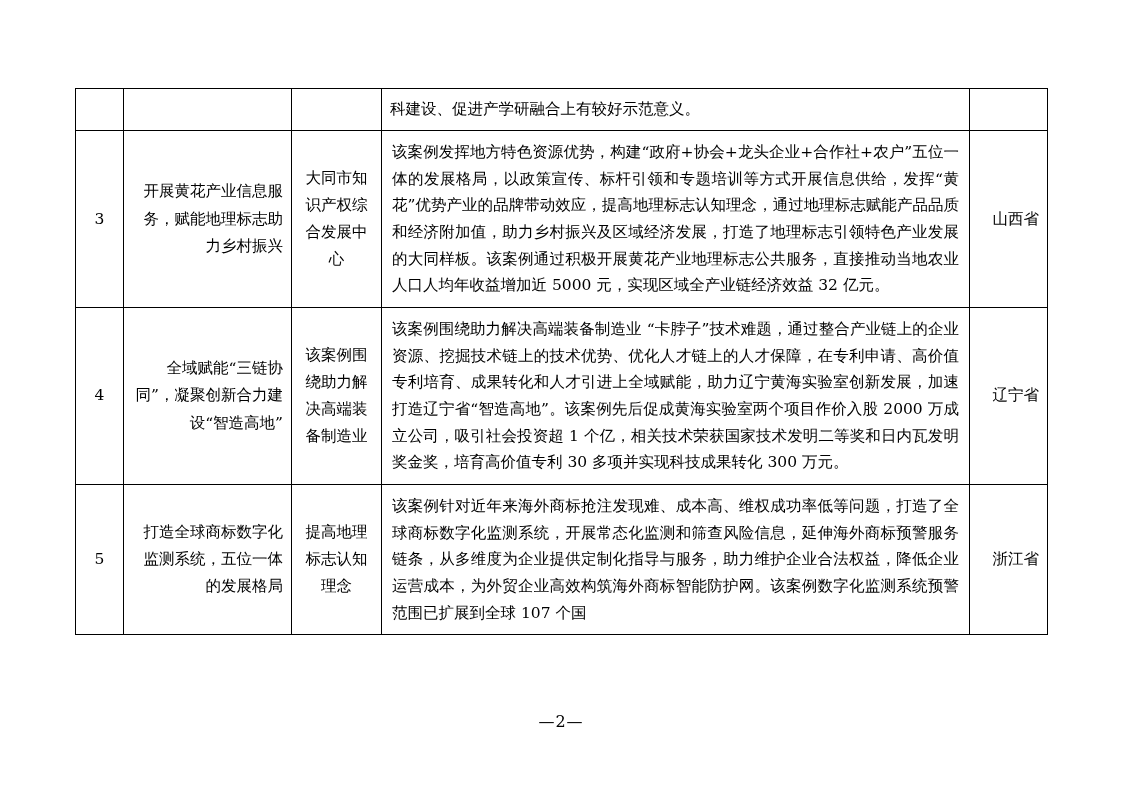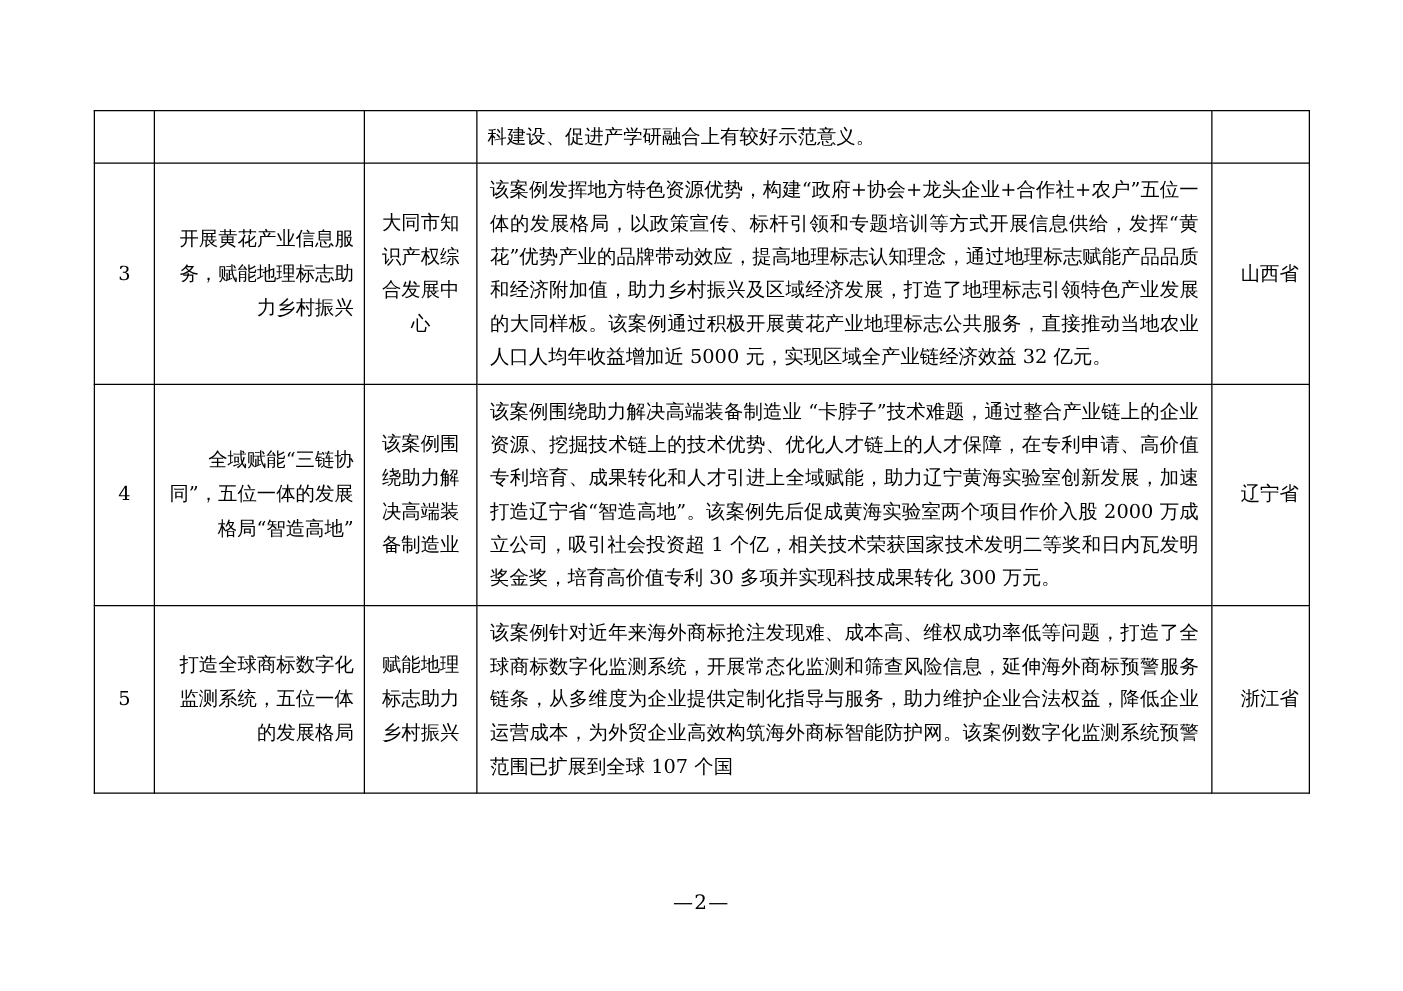"全域赋能“三链协同”，五位一体的发展格局“智造高地”" td.title { text: 五位一体的发展格局 -> 凝聚创新合力建设 }
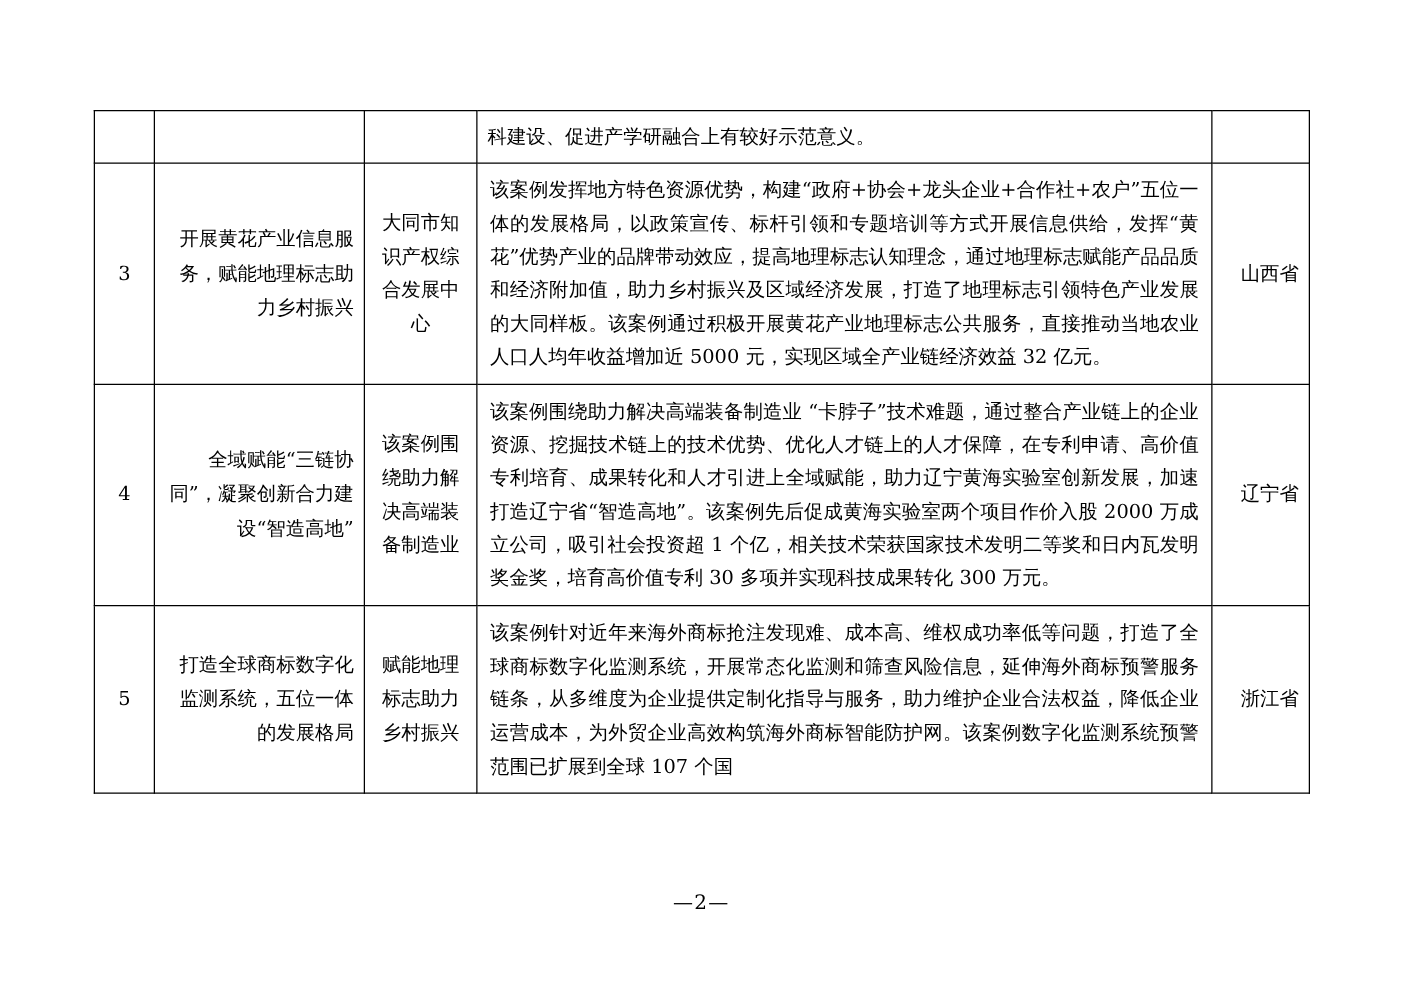"赋能地理标志助力乡村振兴" td.unit { text: 赋能地理标志助力乡村振兴 -> 提高地理标志认知理念 }
